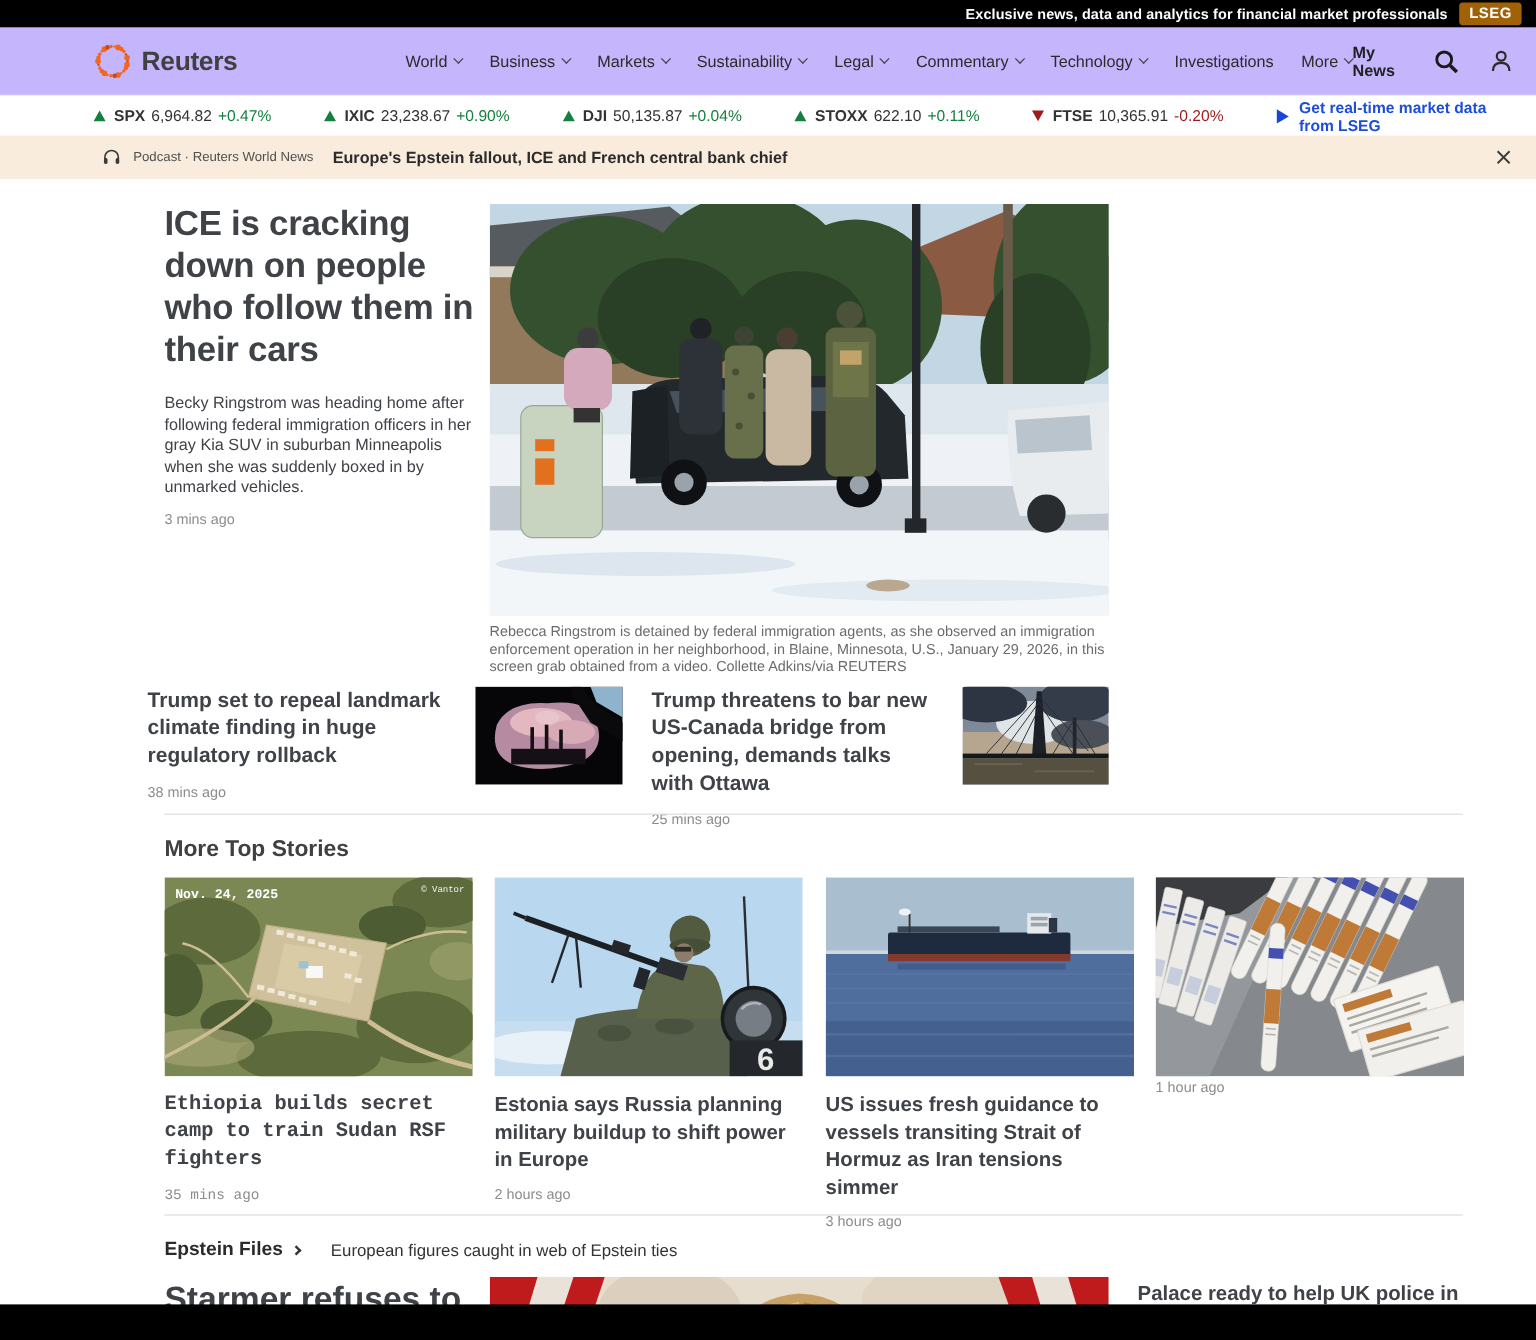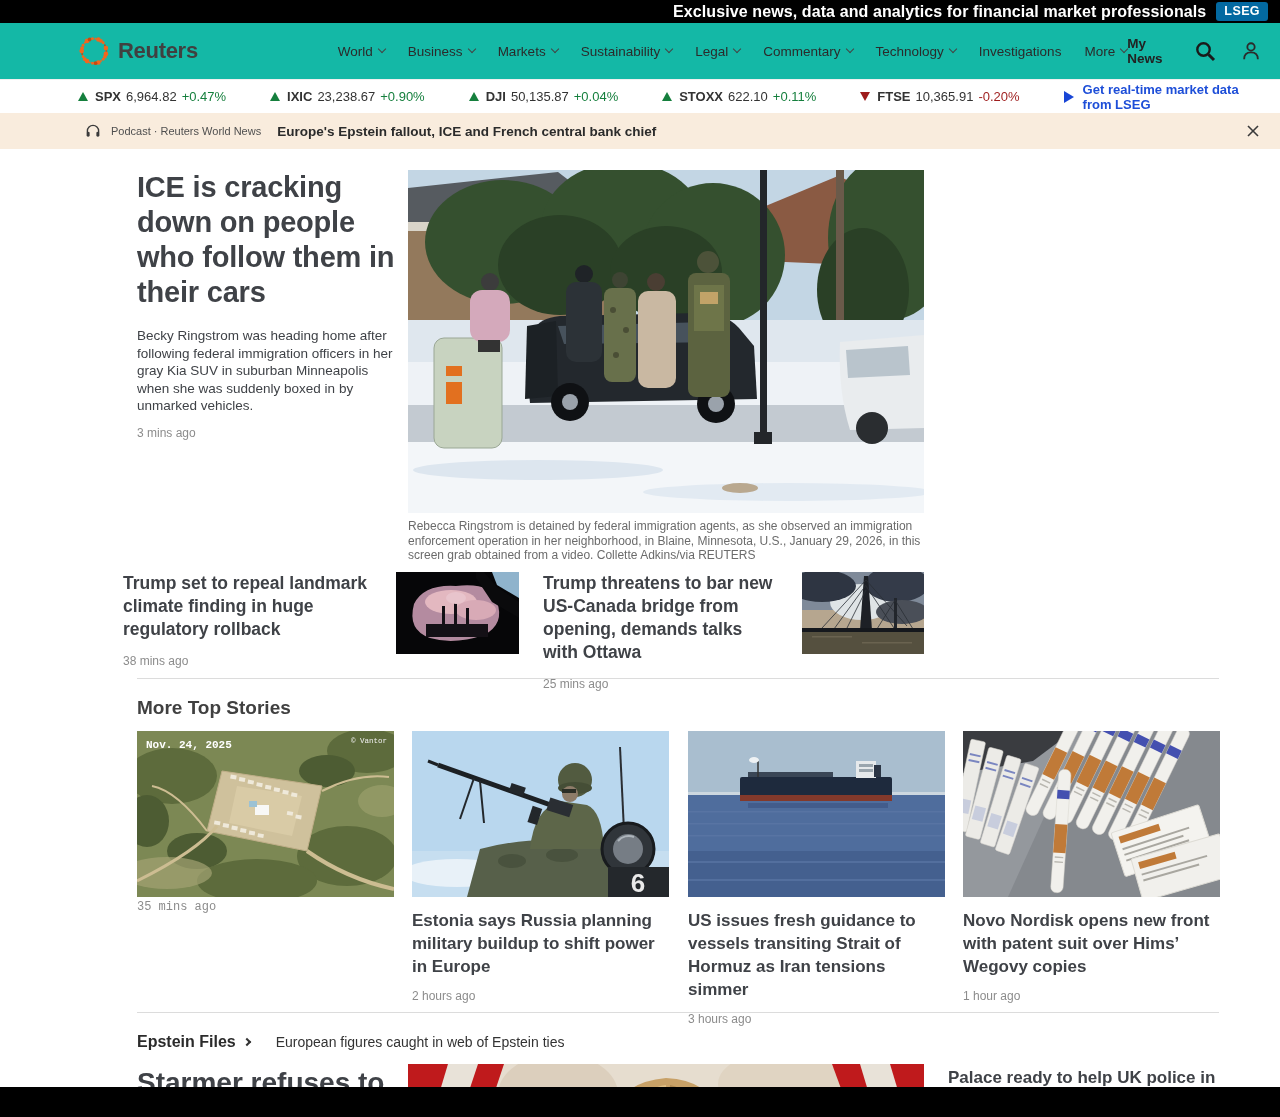"Exclusive news, data and analytics" .topbar-text { font-size: 16px -> 12px }
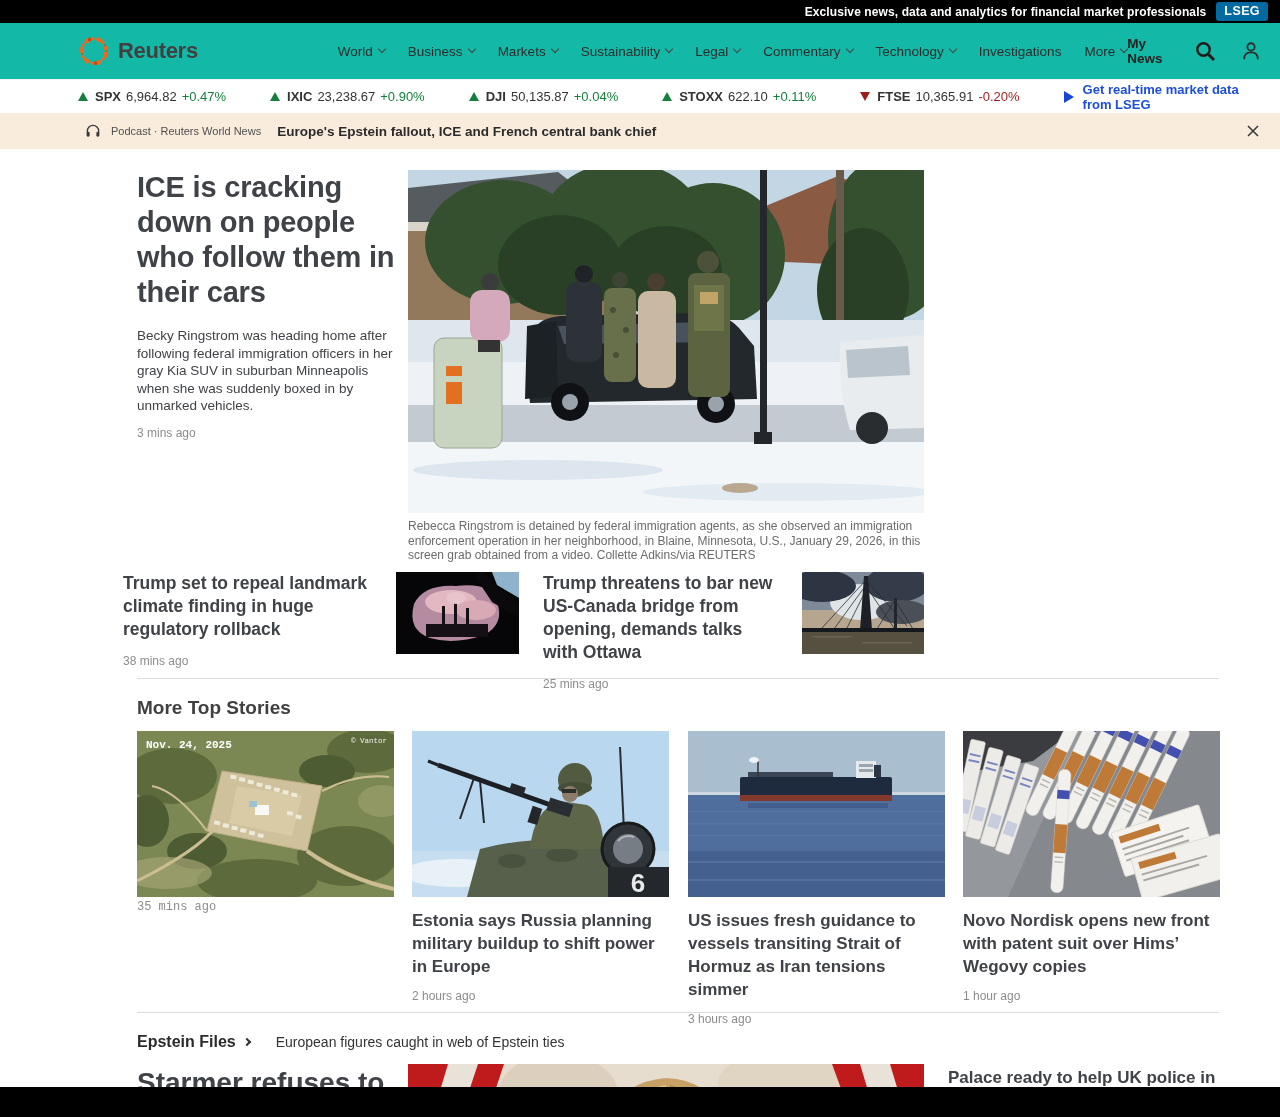"LSEG" .lseg-badge { background: #0369a1 -> #a16207 }
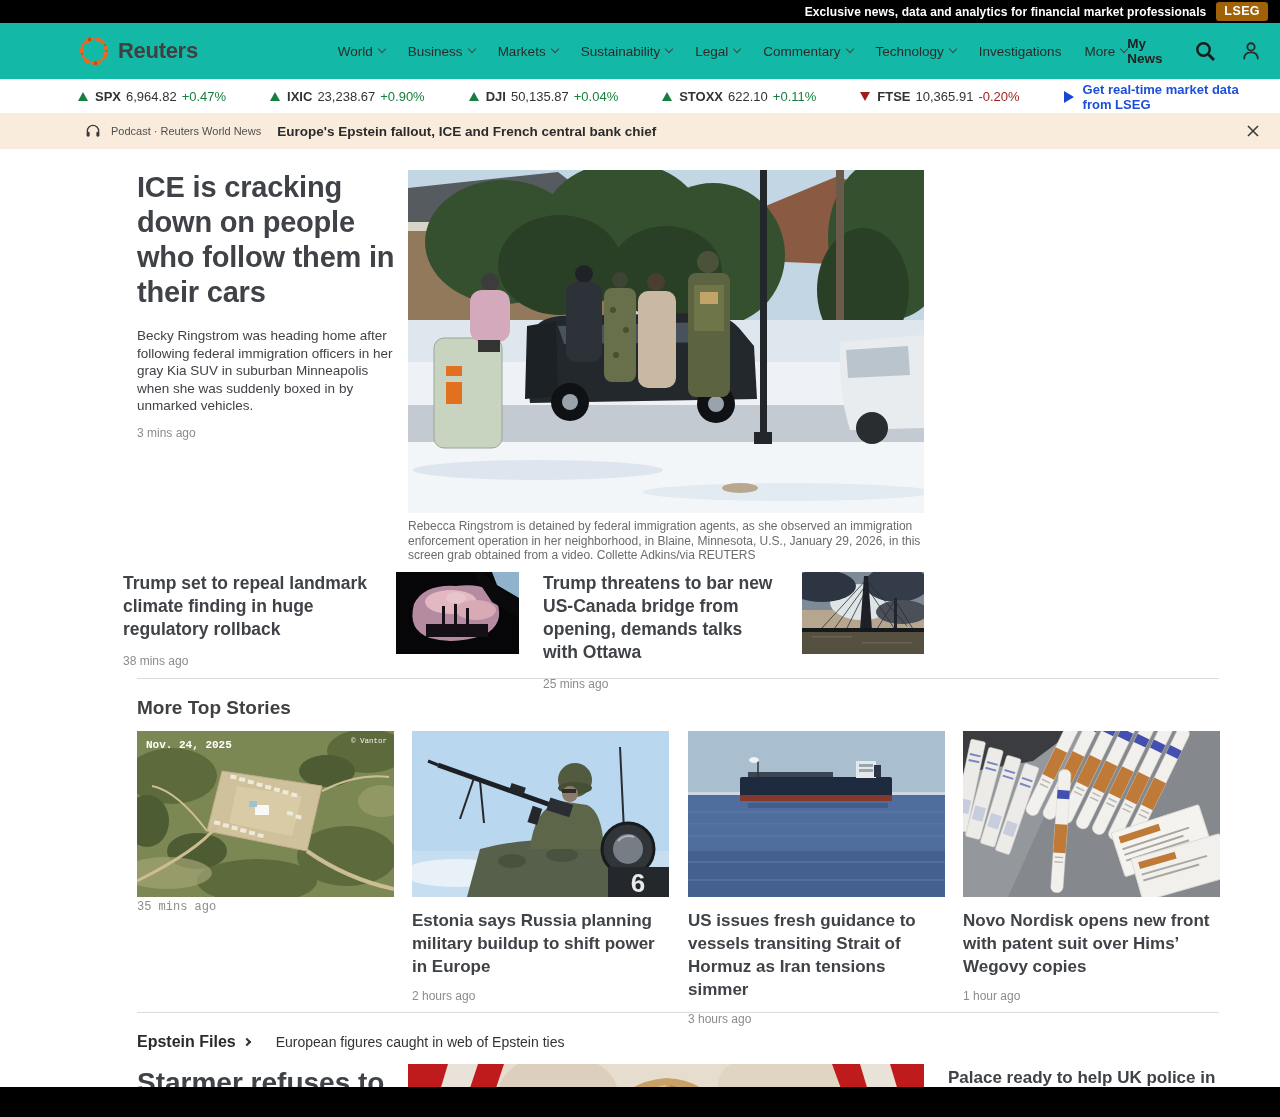"Reuters" header { background: #14b8a6 -> #c4b5fd }
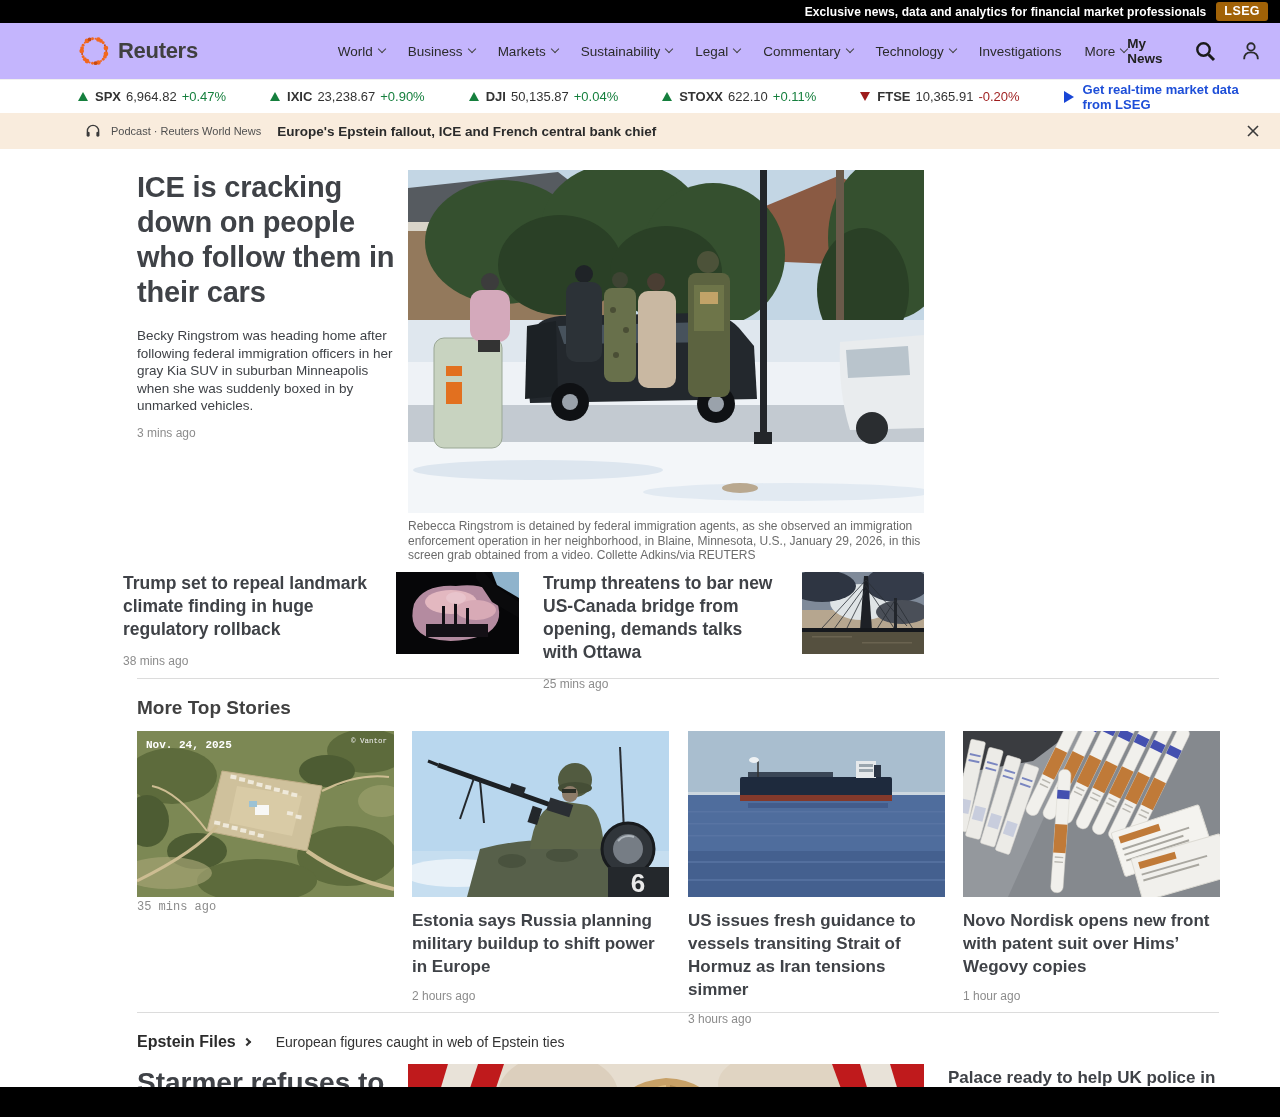"Ethiopia builds secret camp to" h3 { html: none -> <h3>Ethiopia builds secret camp to train Sudan RSF fighters</h3> }
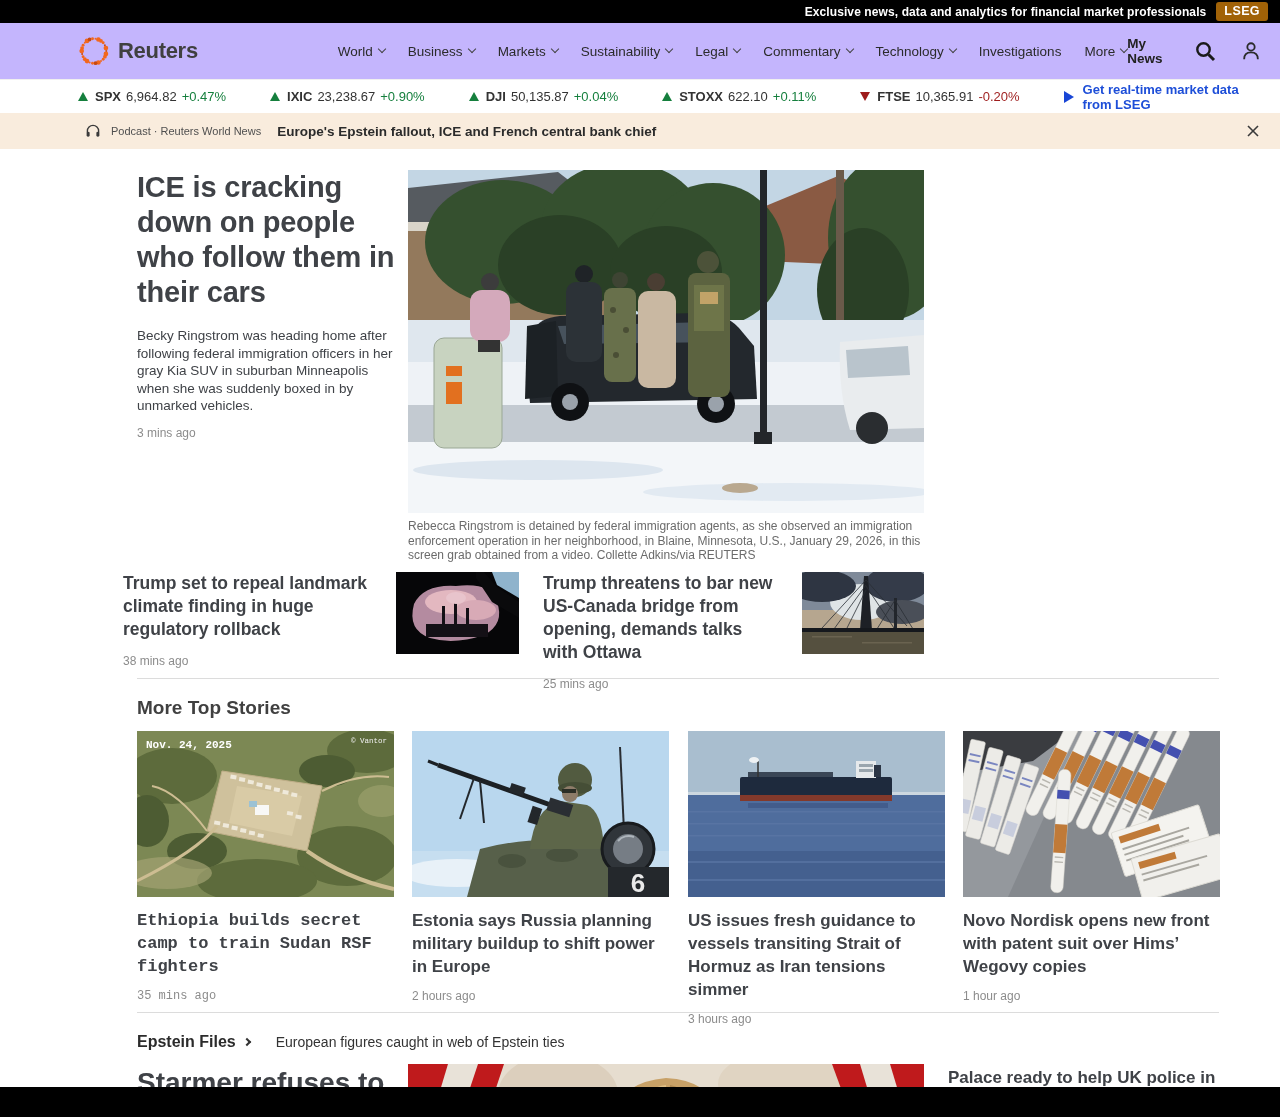"Novo Nordisk opens new front" h3 { html: <h3>Novo Nordisk opens new front with patent suit over Hims’ Wegovy copies</h3> -> none }
